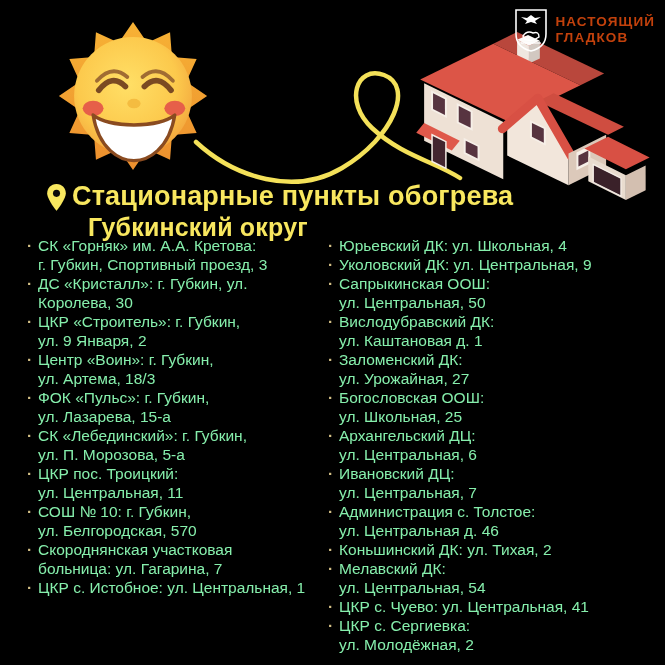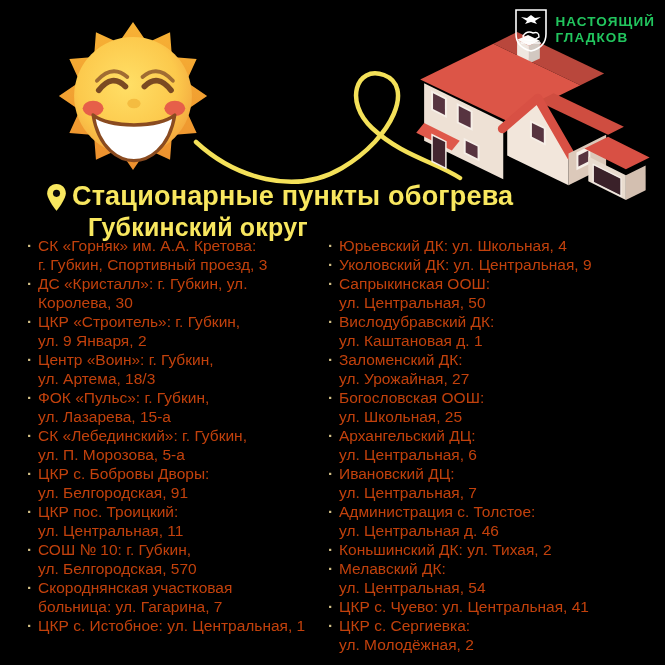"НАСТОЯЩИЙ" .logo-text { color: #22c55e -> #c2410c }
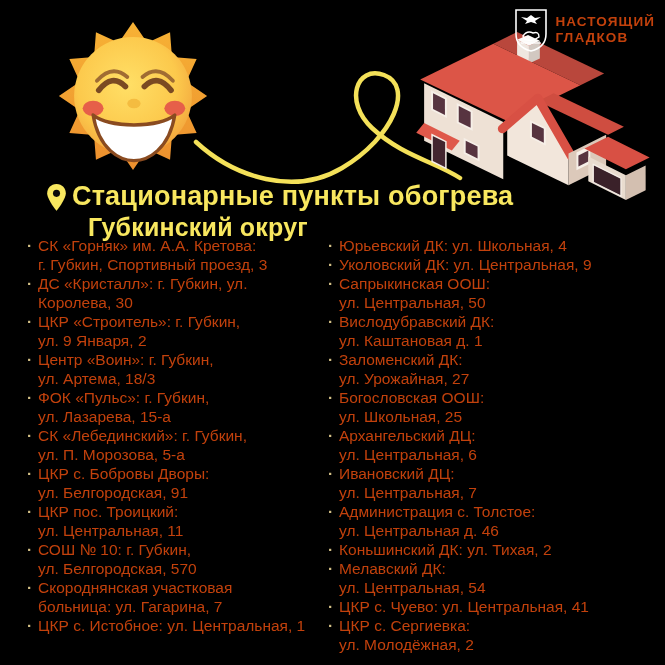"СК «Горняк» им. А.А. Кретова:" .col li { color: #c2410c -> #86efac }
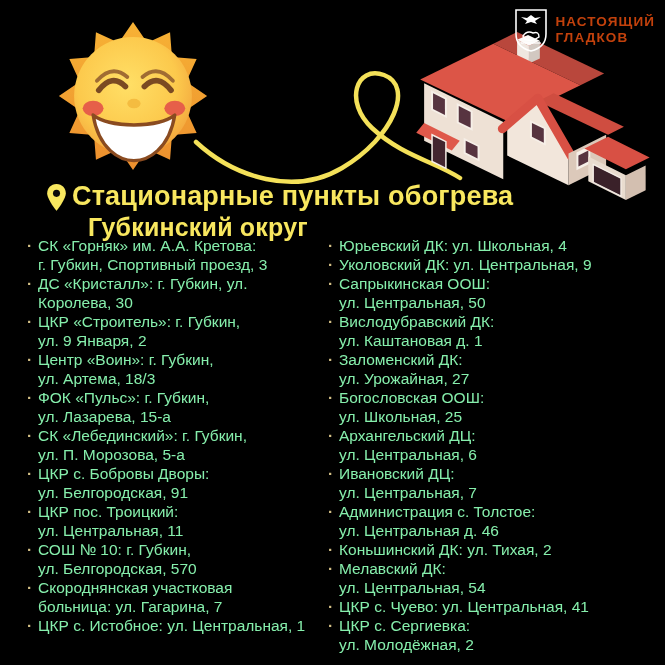"ЦКР с. Бобровы Дворы:" li { html: <li><span>ЦКР с. Бобровы Дворы: ул. Белгородская, 91</span></li> -> none }
